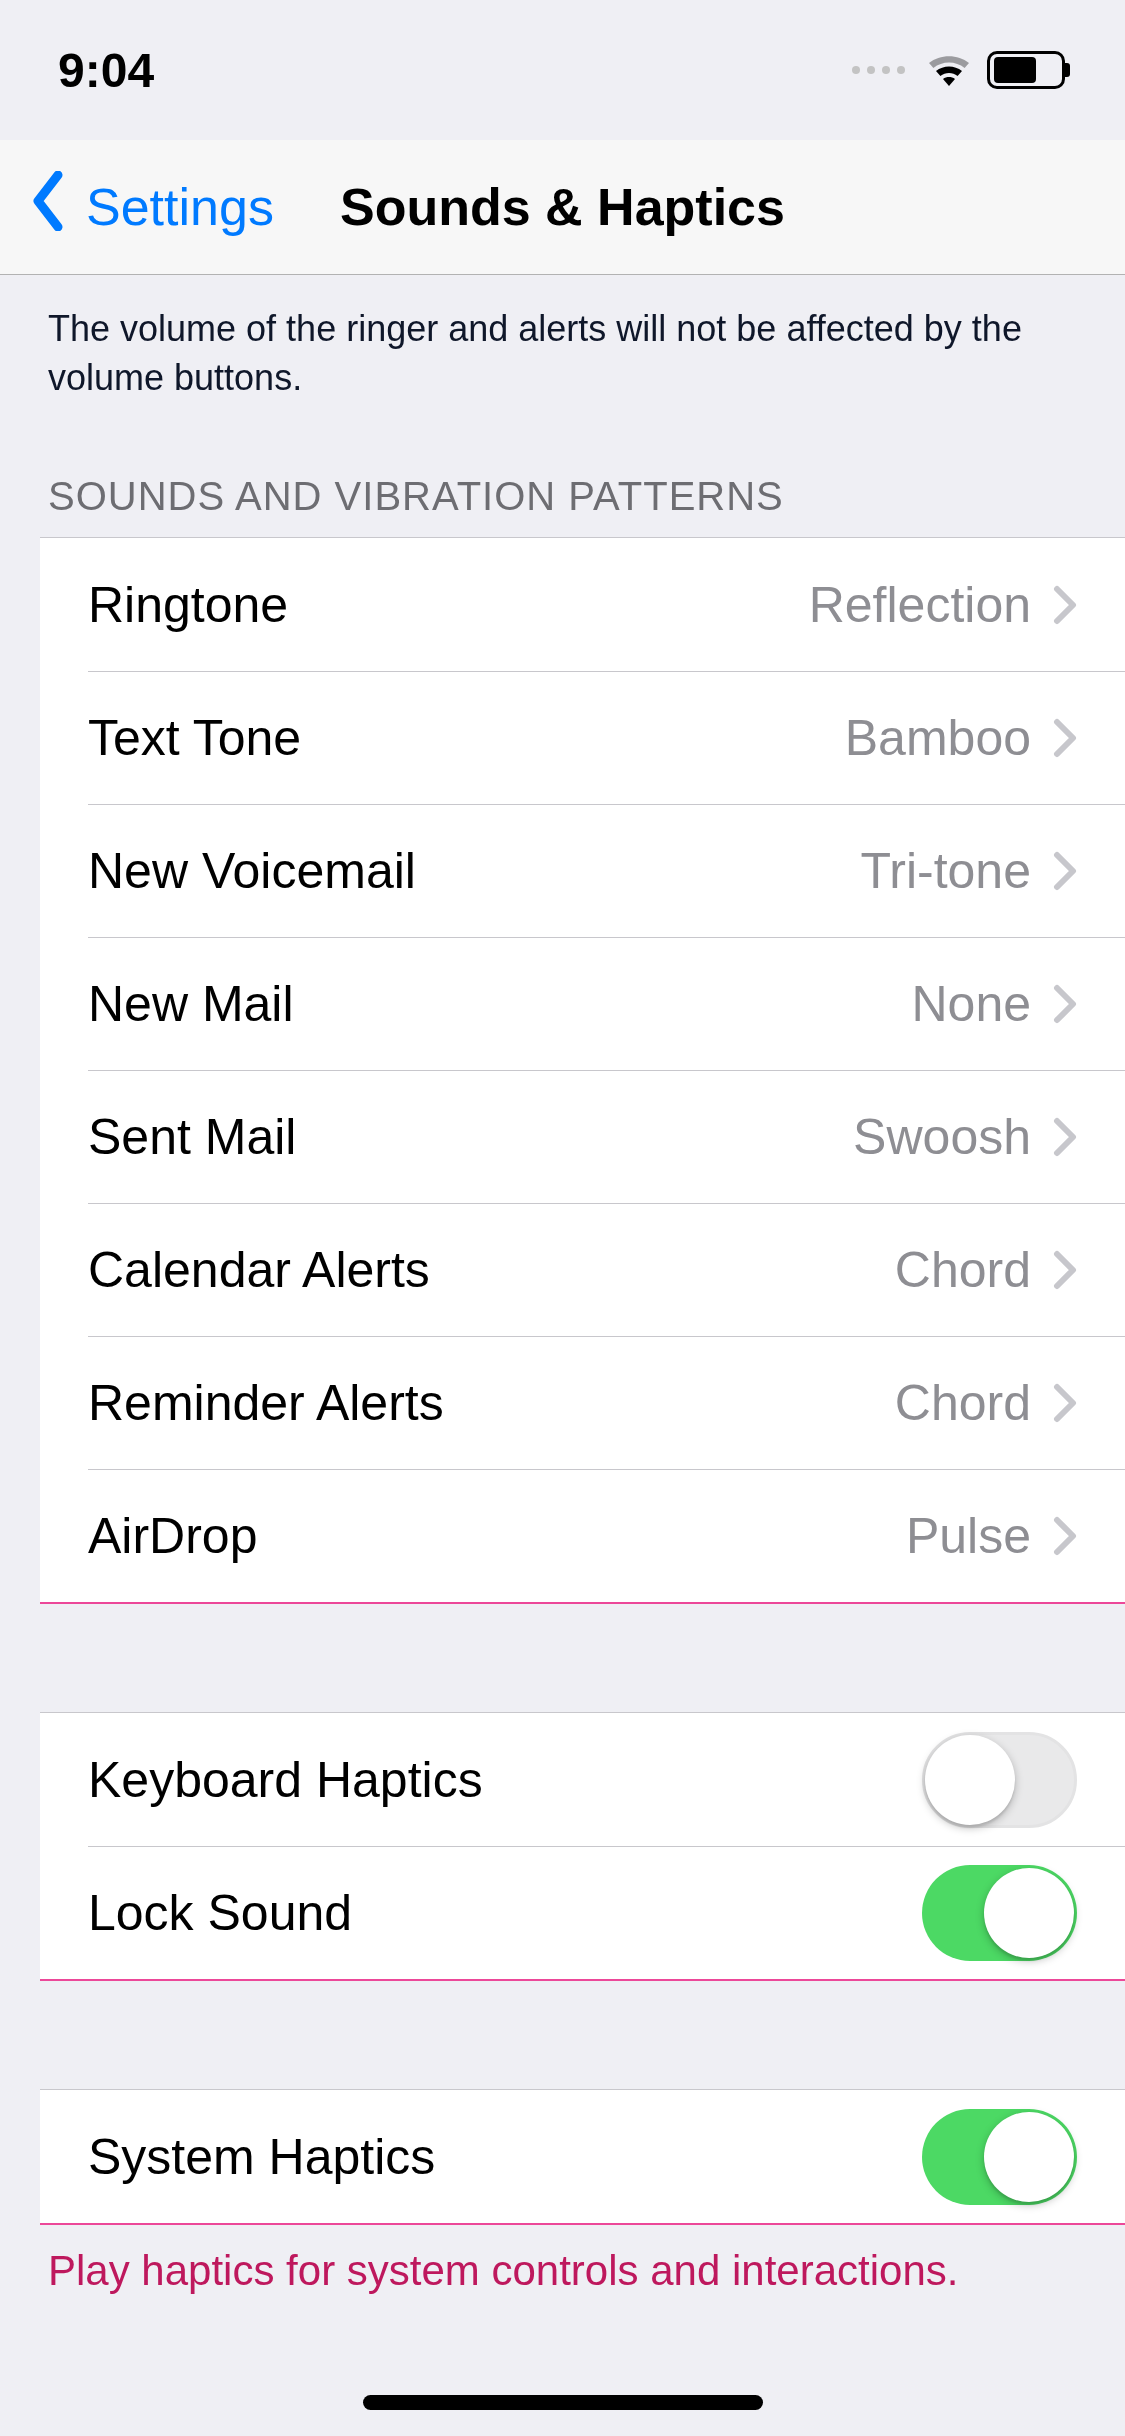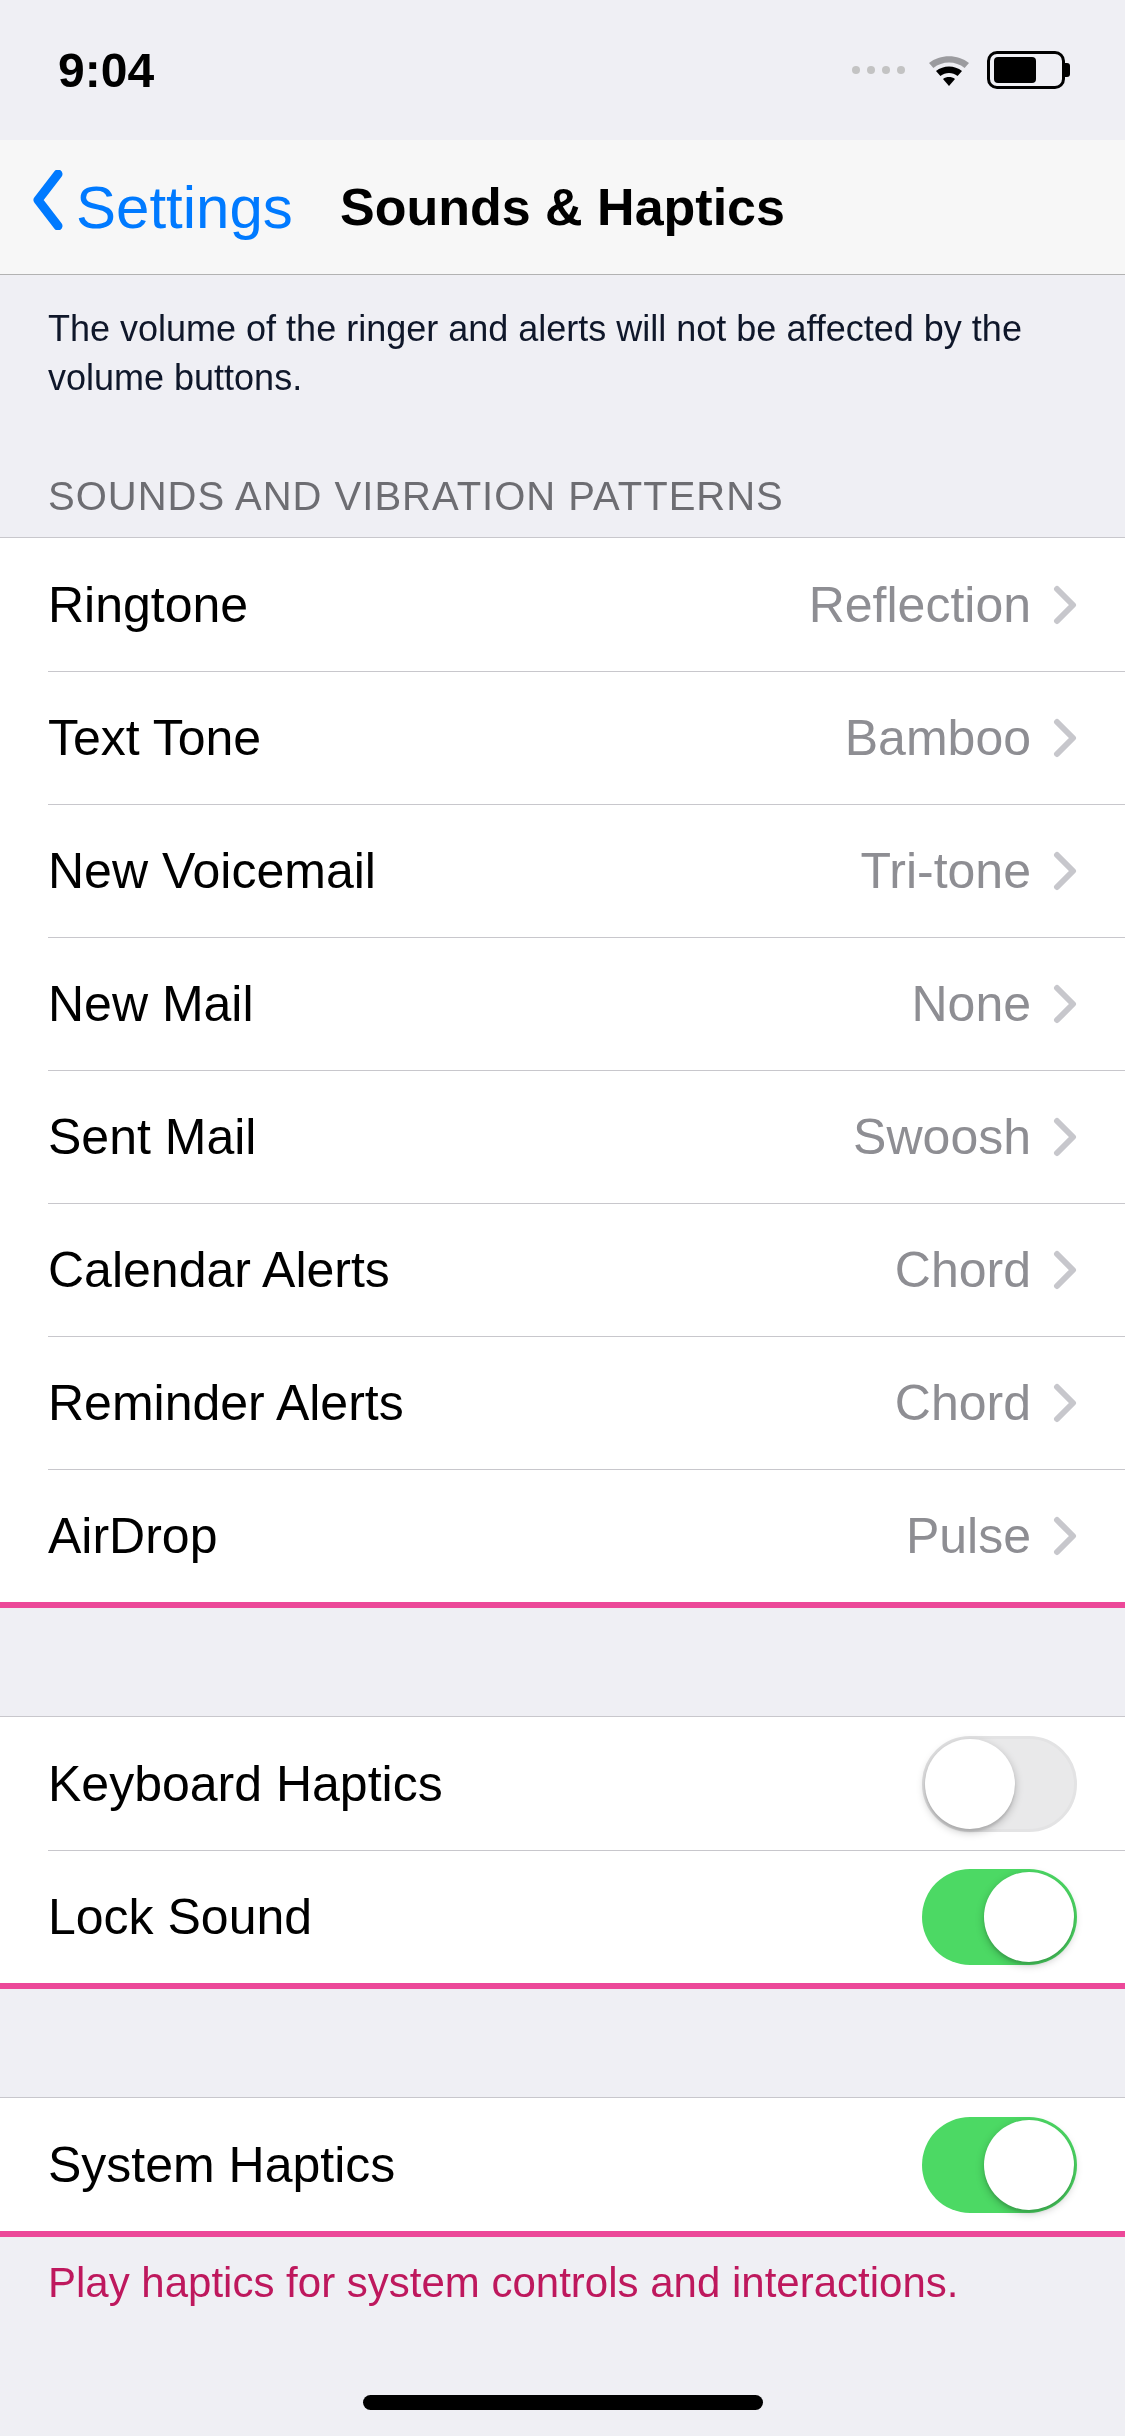"Settings" .nav-bar .back { font-size: 60px -> 52px; gap: 10px -> 20px }
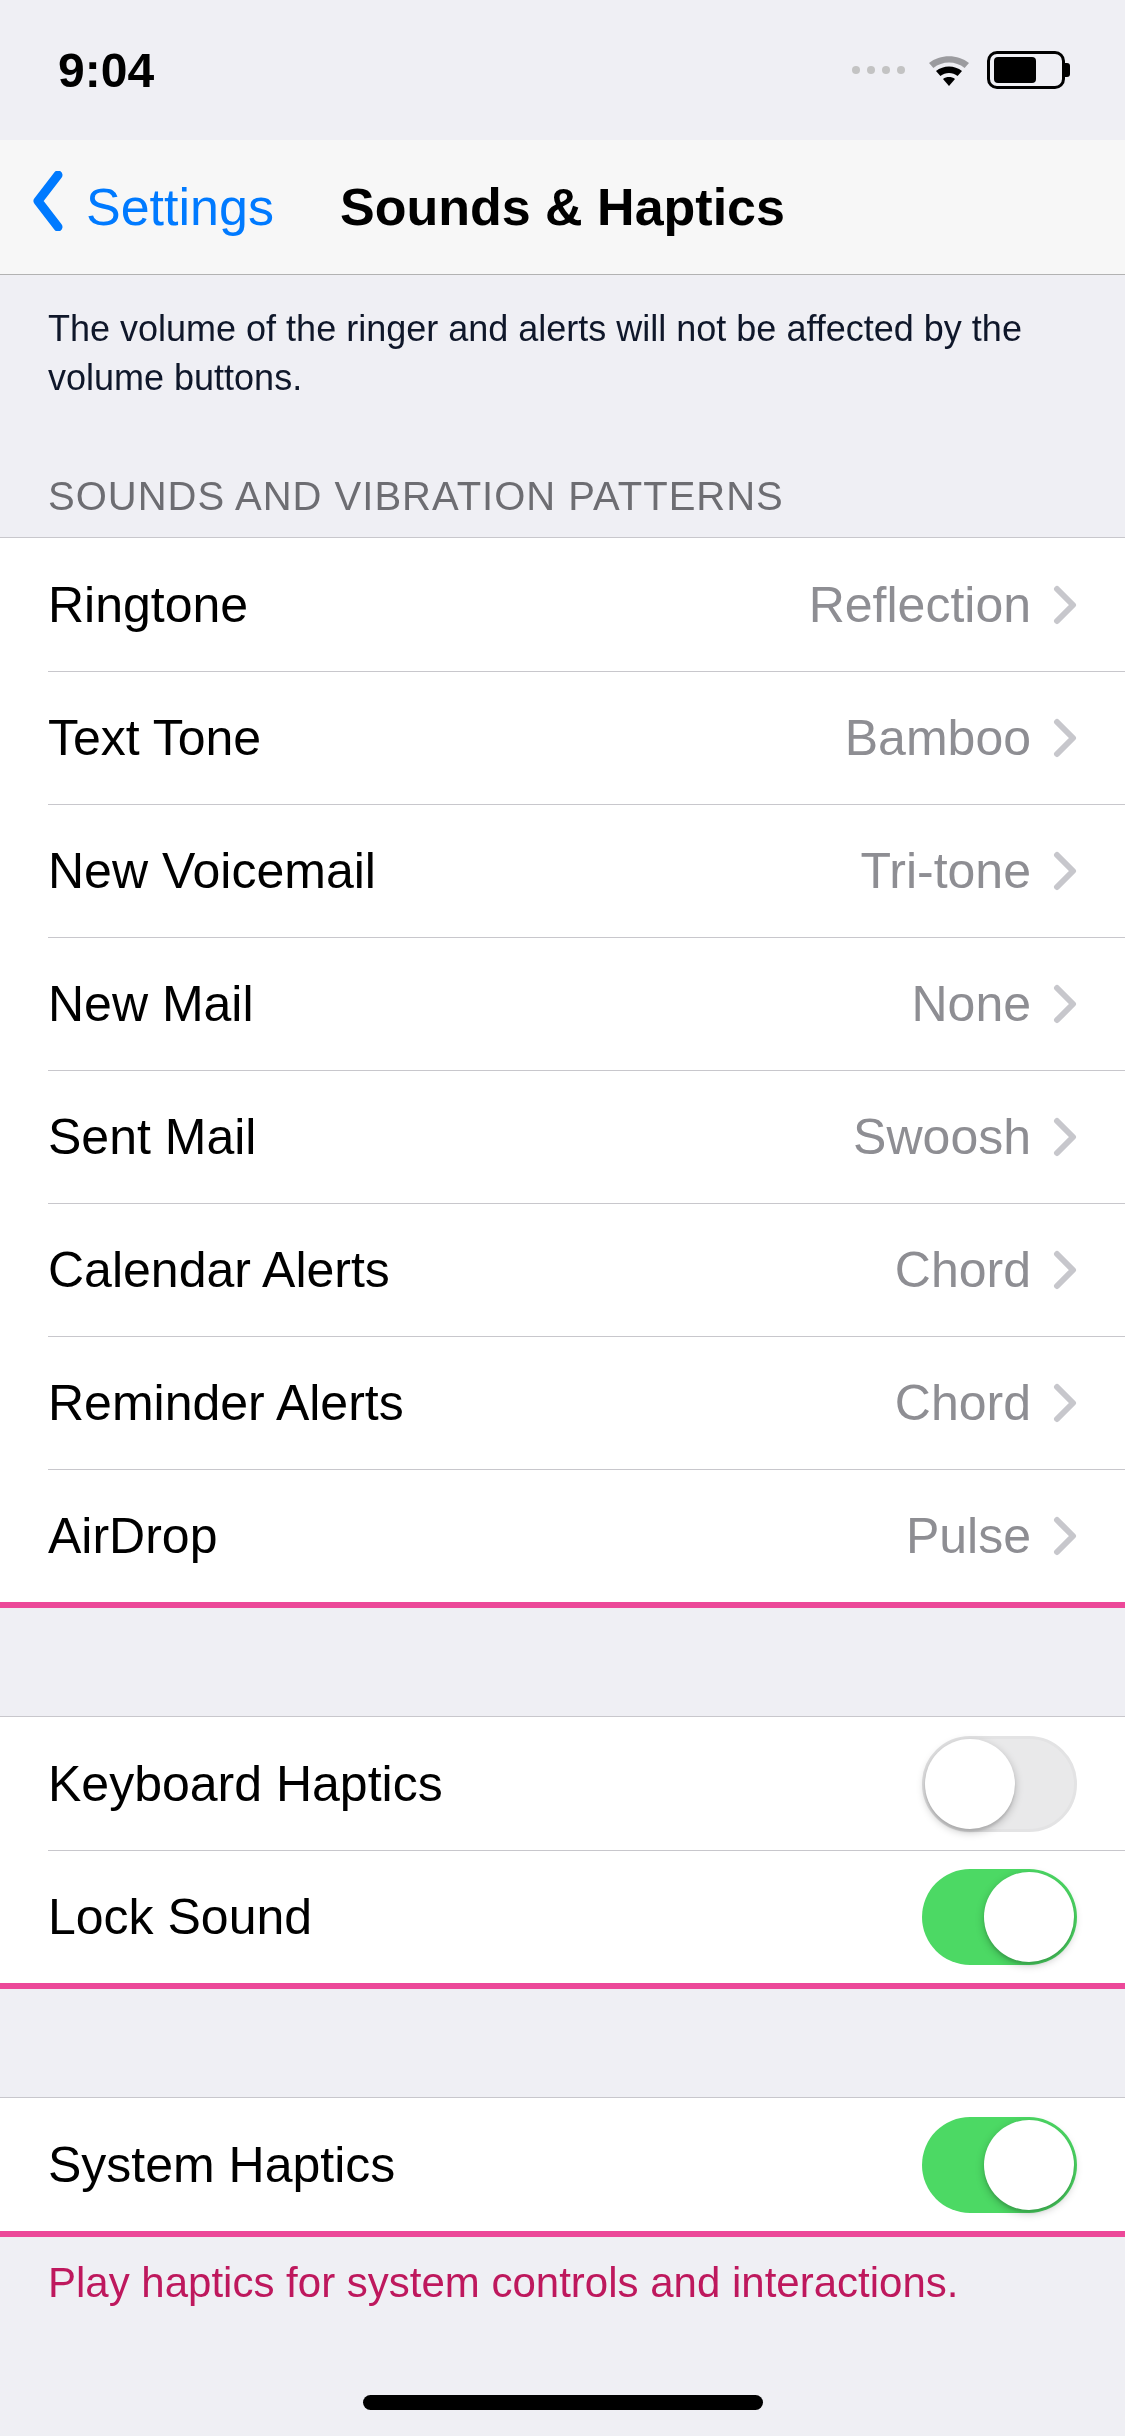"Ringtone" .list-group { border-bottom: 6px solid #ec4899 -> 2px solid #ec4899; margin-left: none -> 40px }
